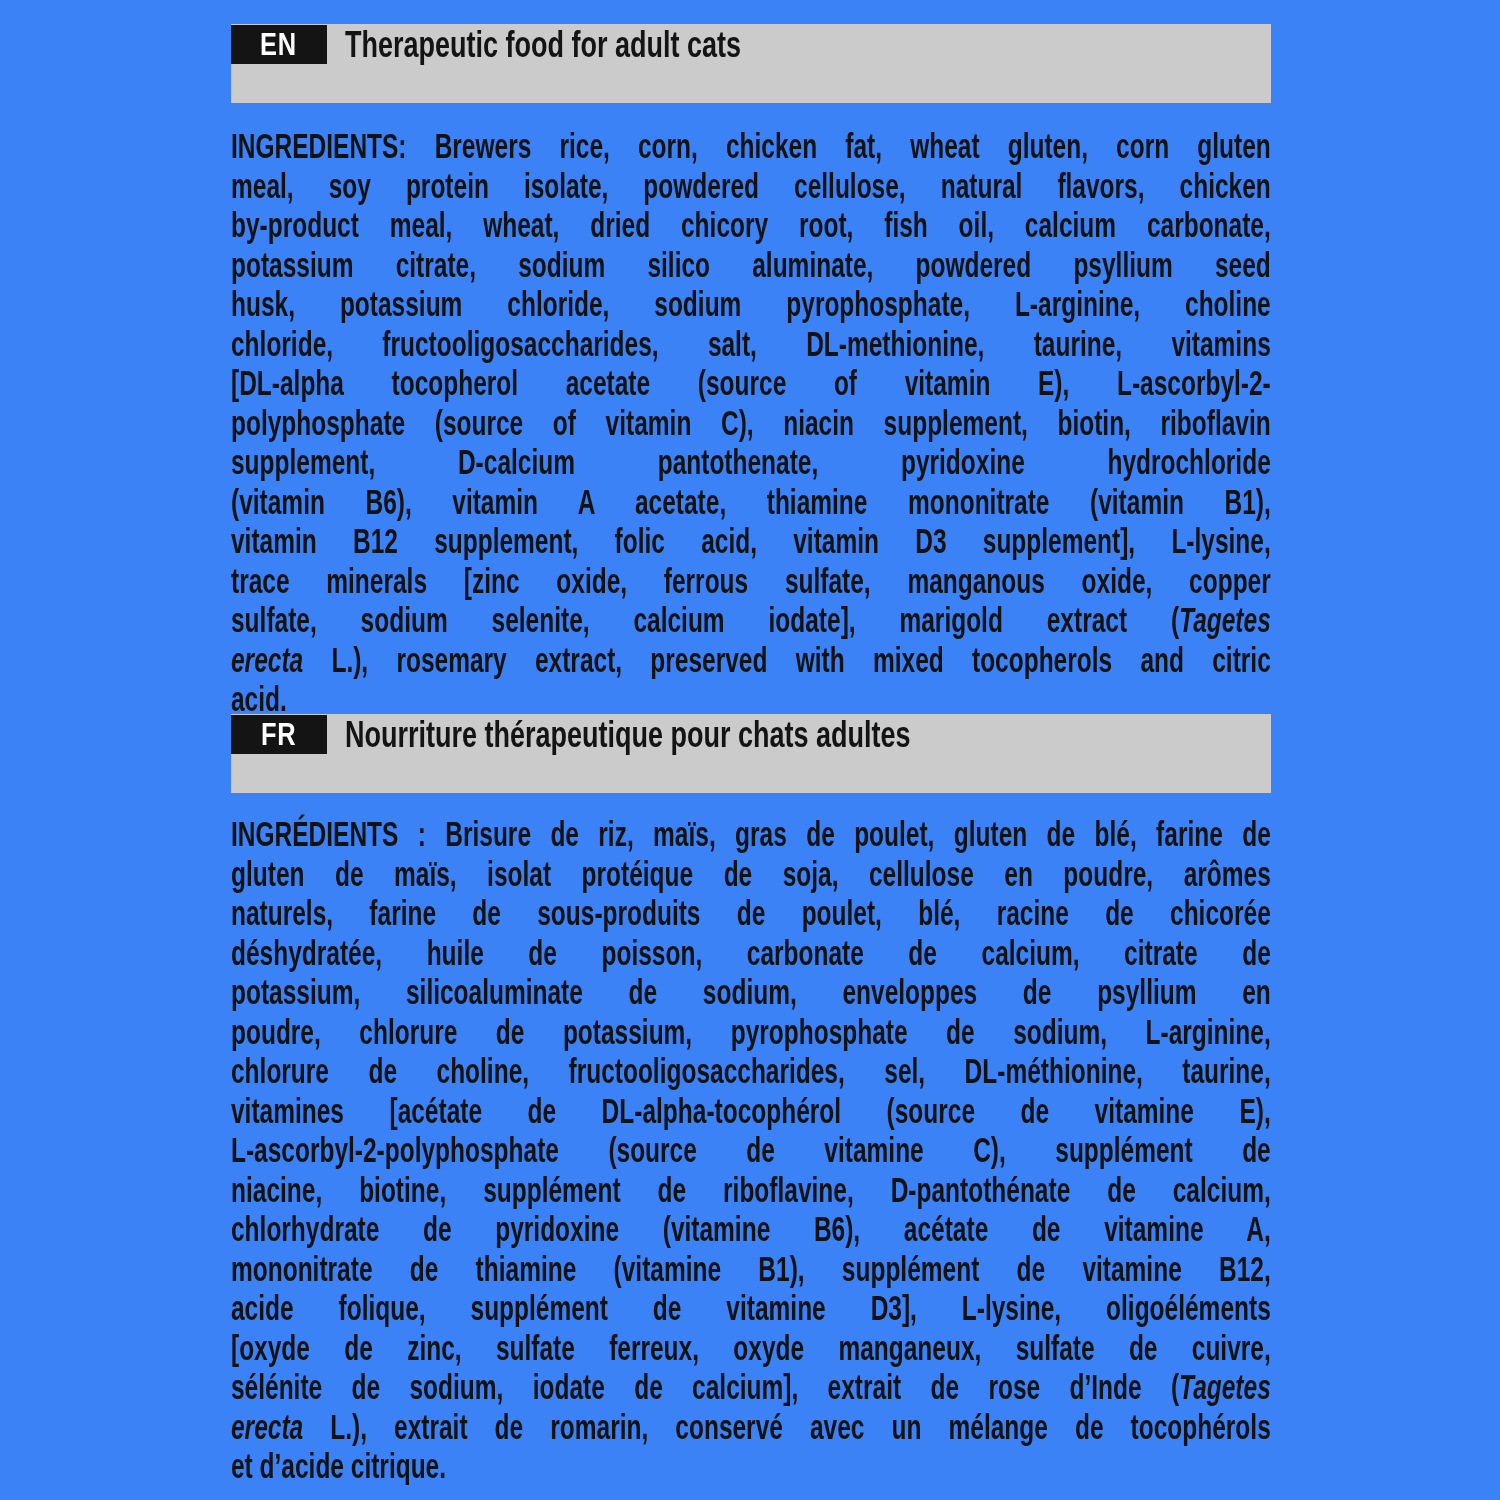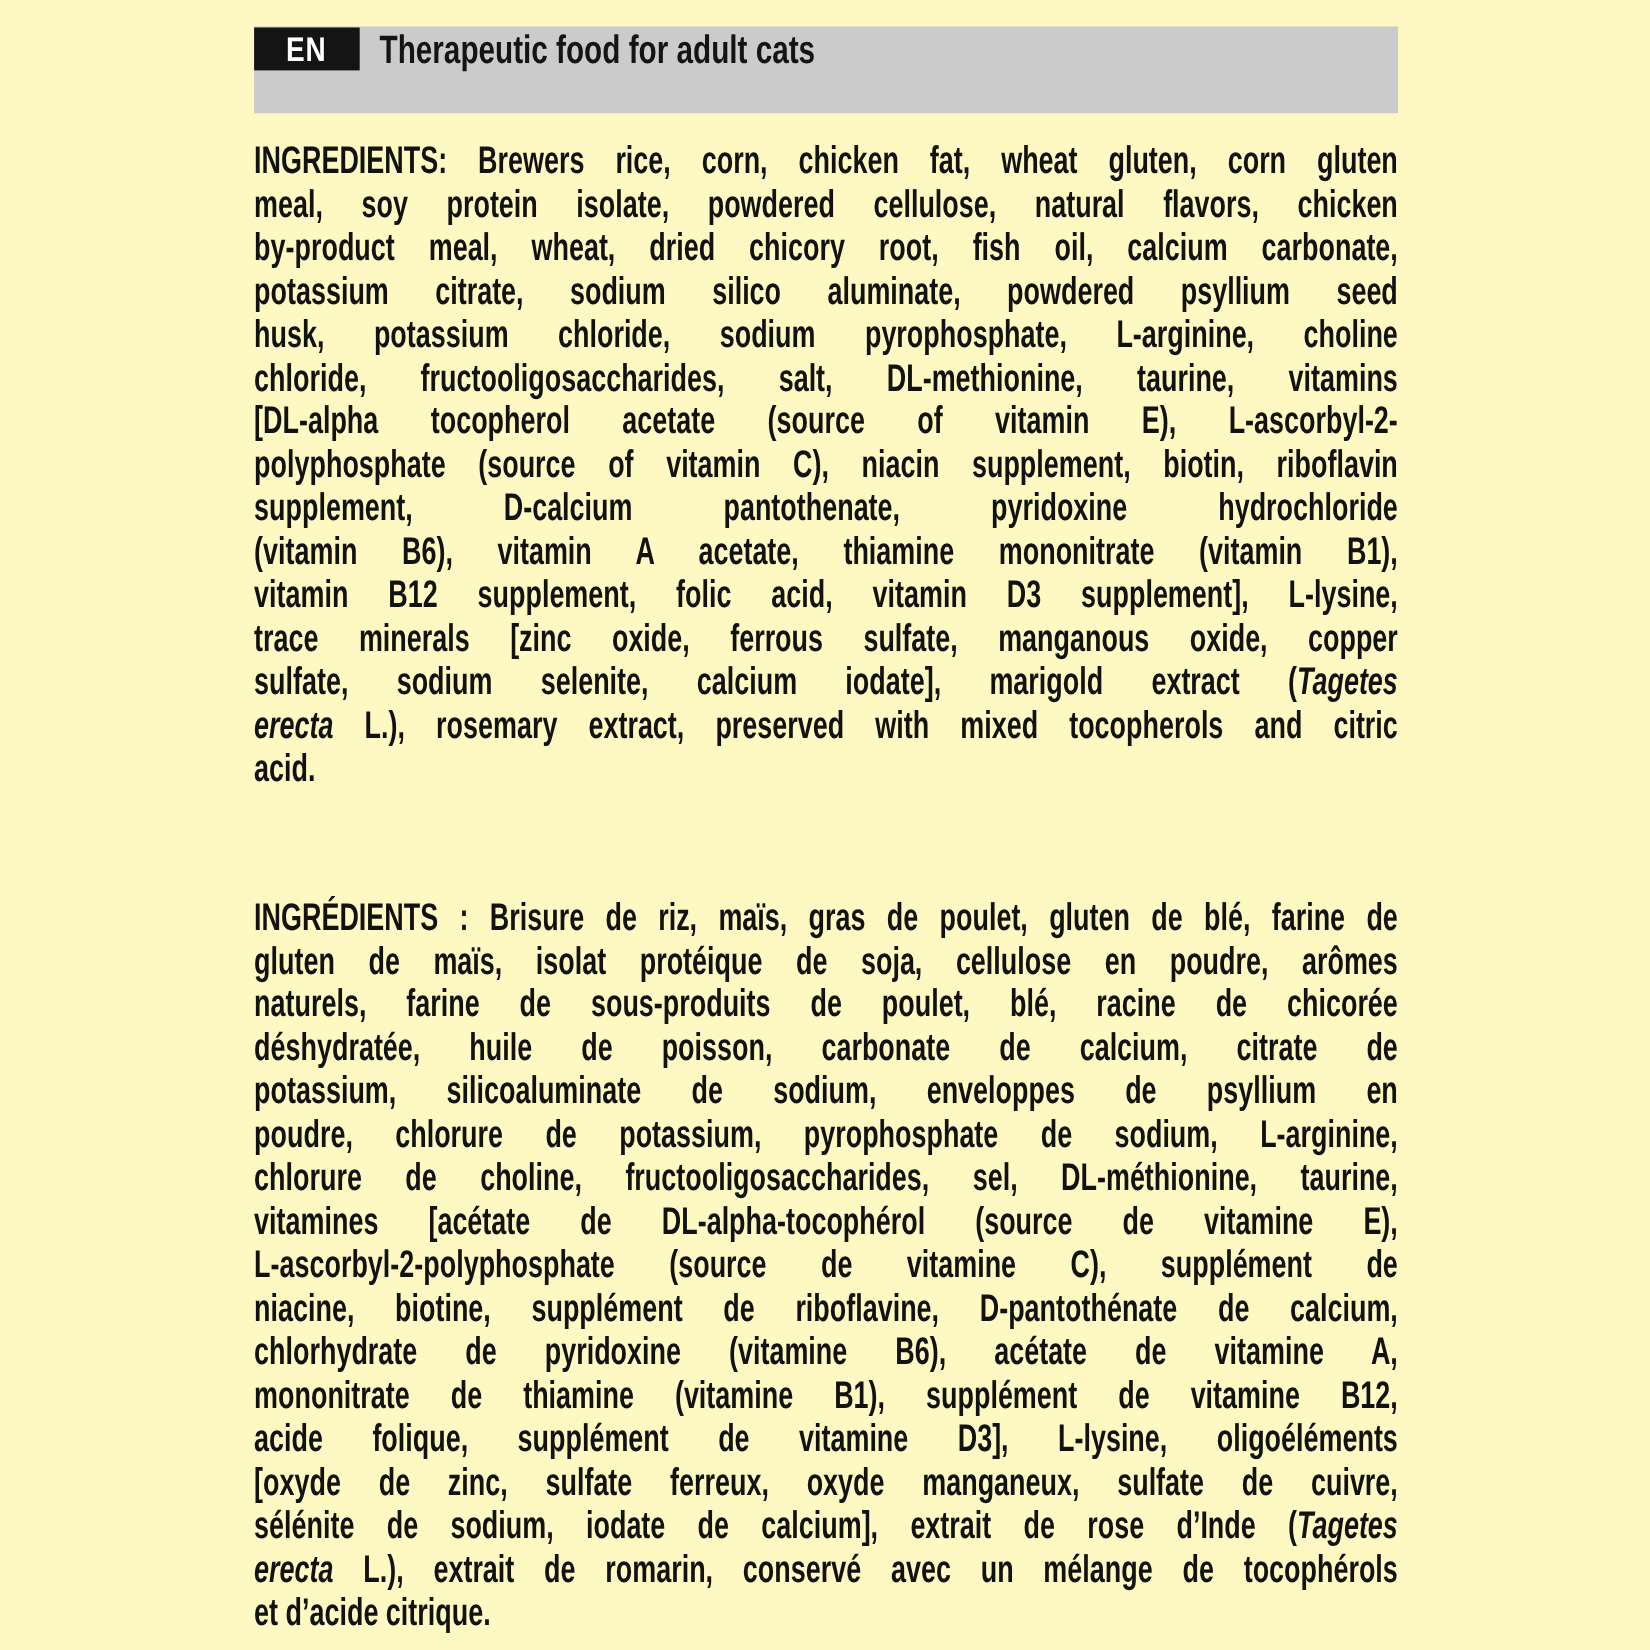"EN" .page { background: #fef9c3 -> #3b82f6 }
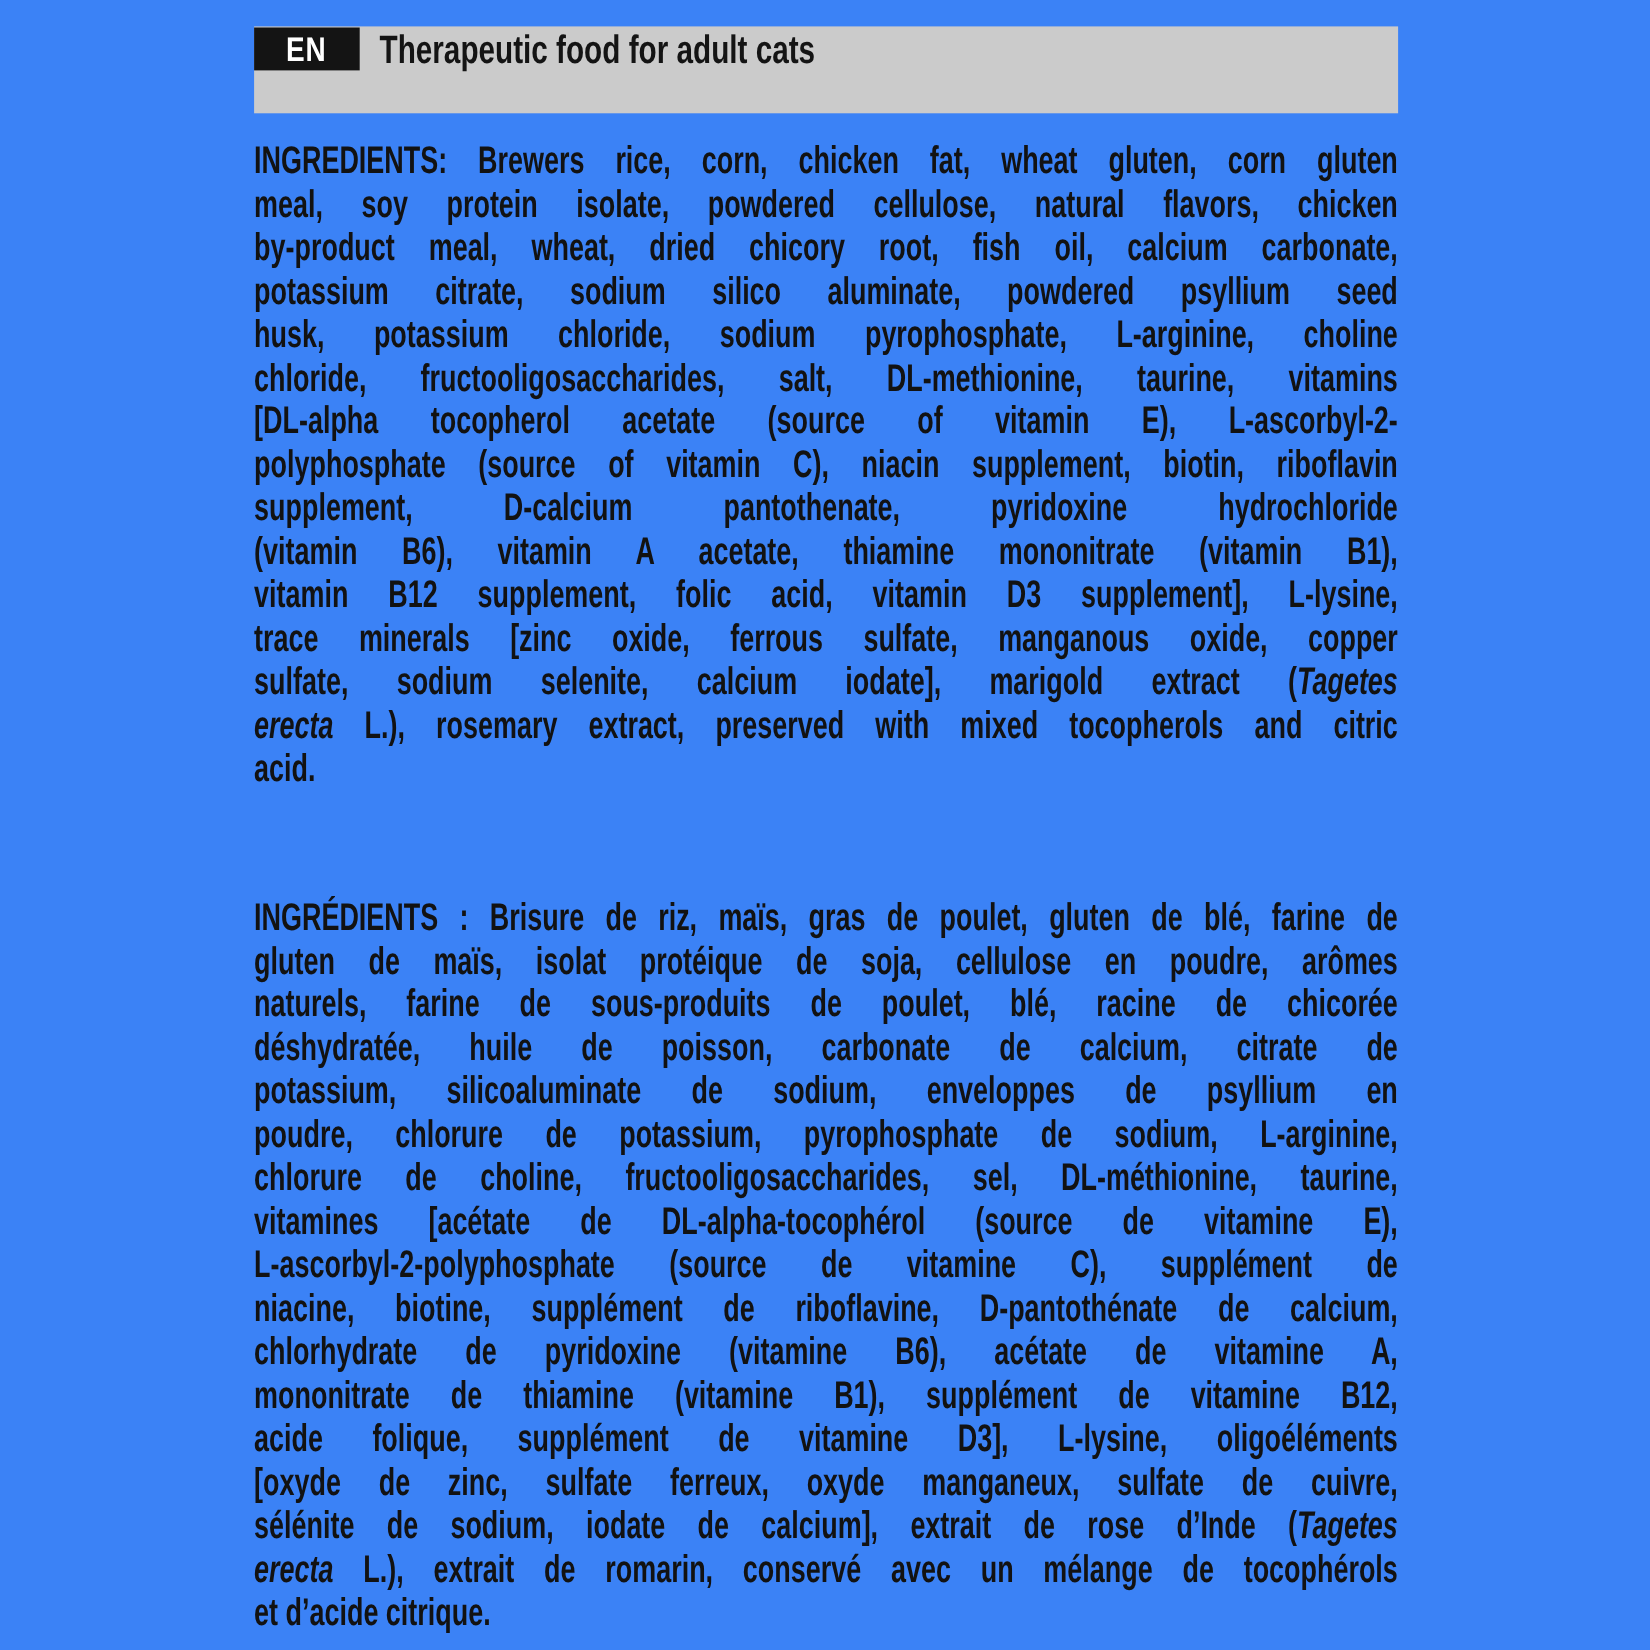"FR" div.banner { html: none -> <div> <div> <span>FR</span> </div> <div>Nourriture thérapeutique pour chats adultes</div> </div> }
